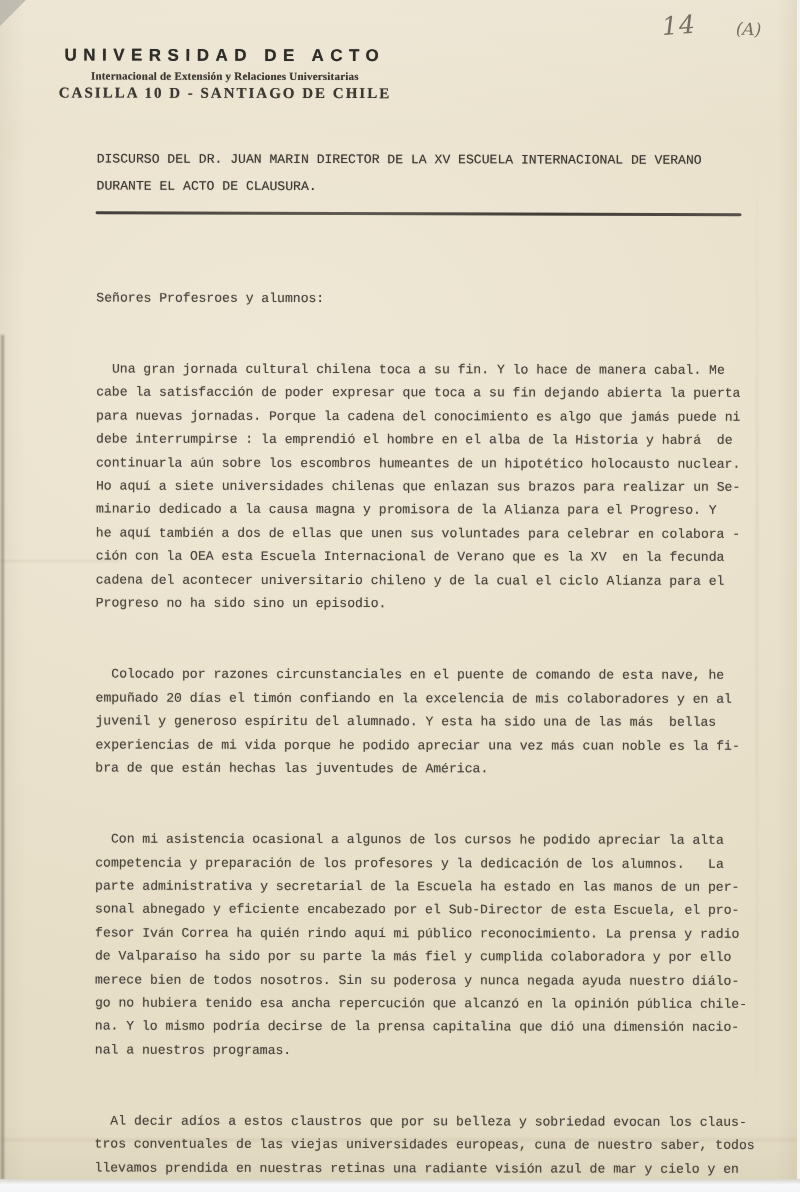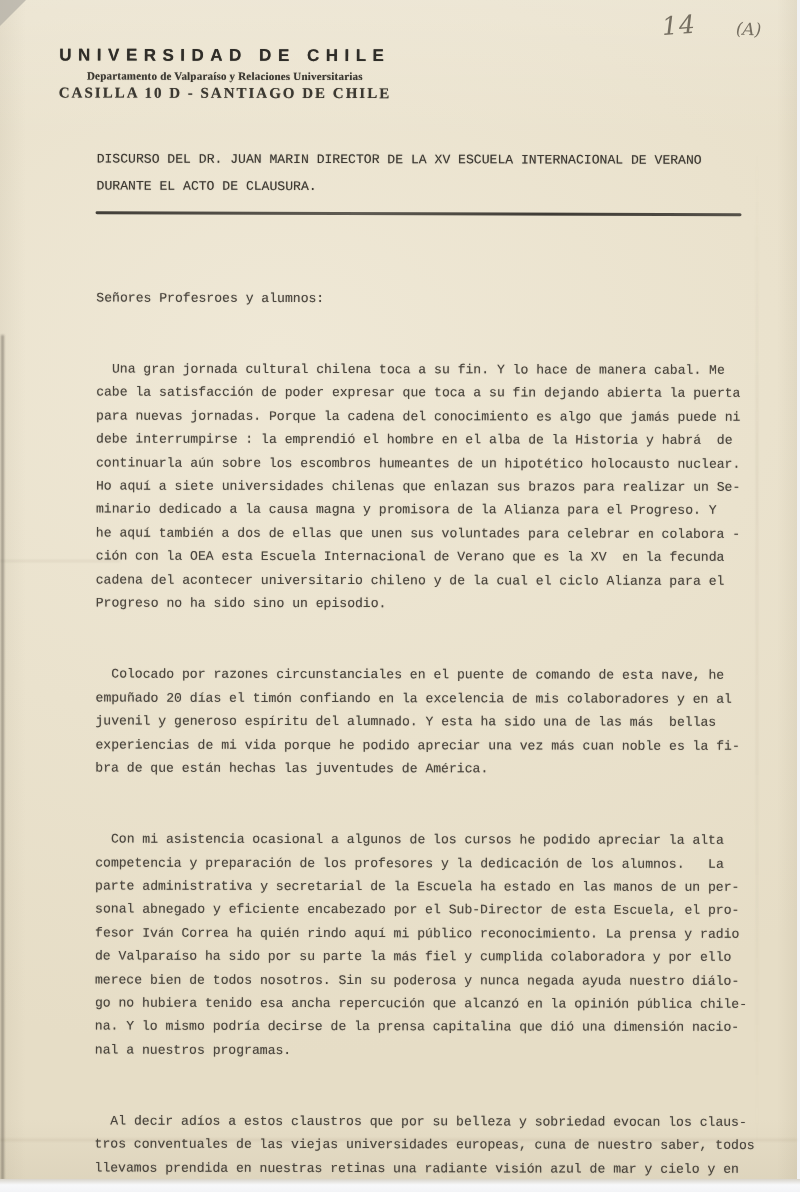"UNIVERSIDAD DE CHILE" div.lh-university { text: CHILE -> ACTO }
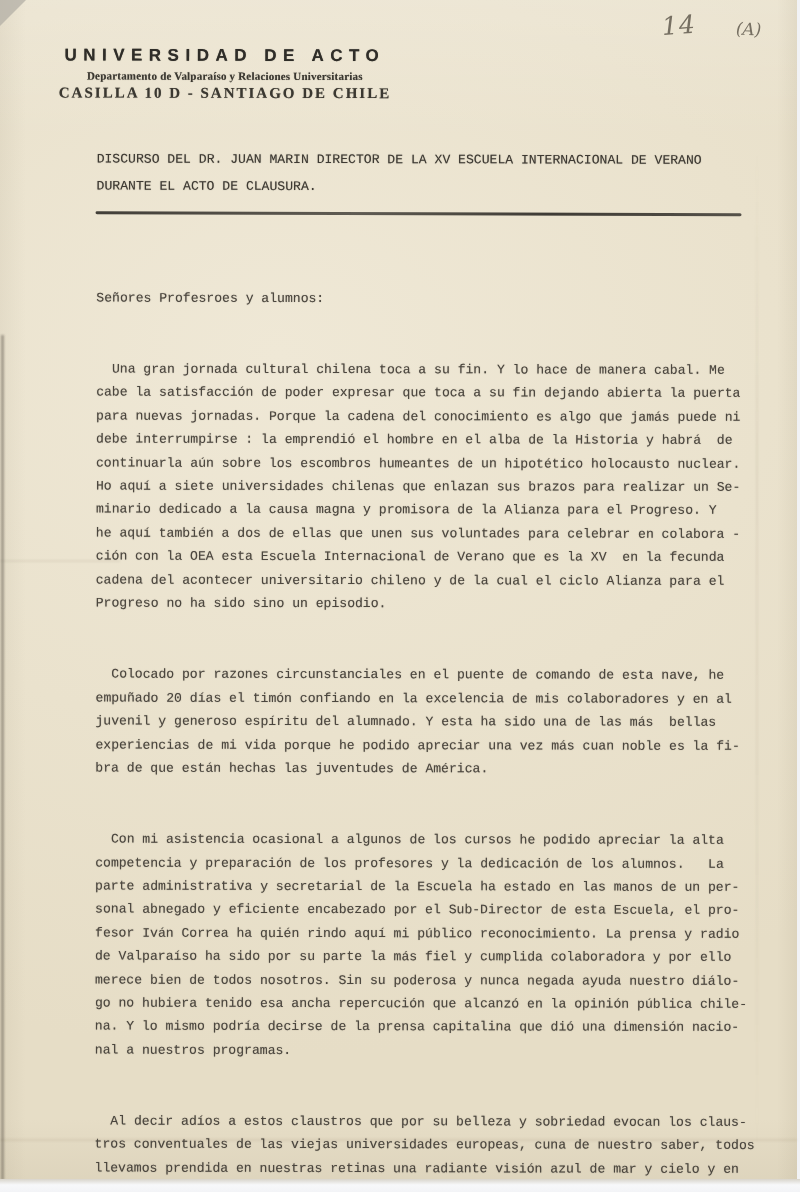"Departamento de Valparaíso y Relaciones" div.lh-department { text: Departamento de Valparaíso -> Internacional de Extensión }
